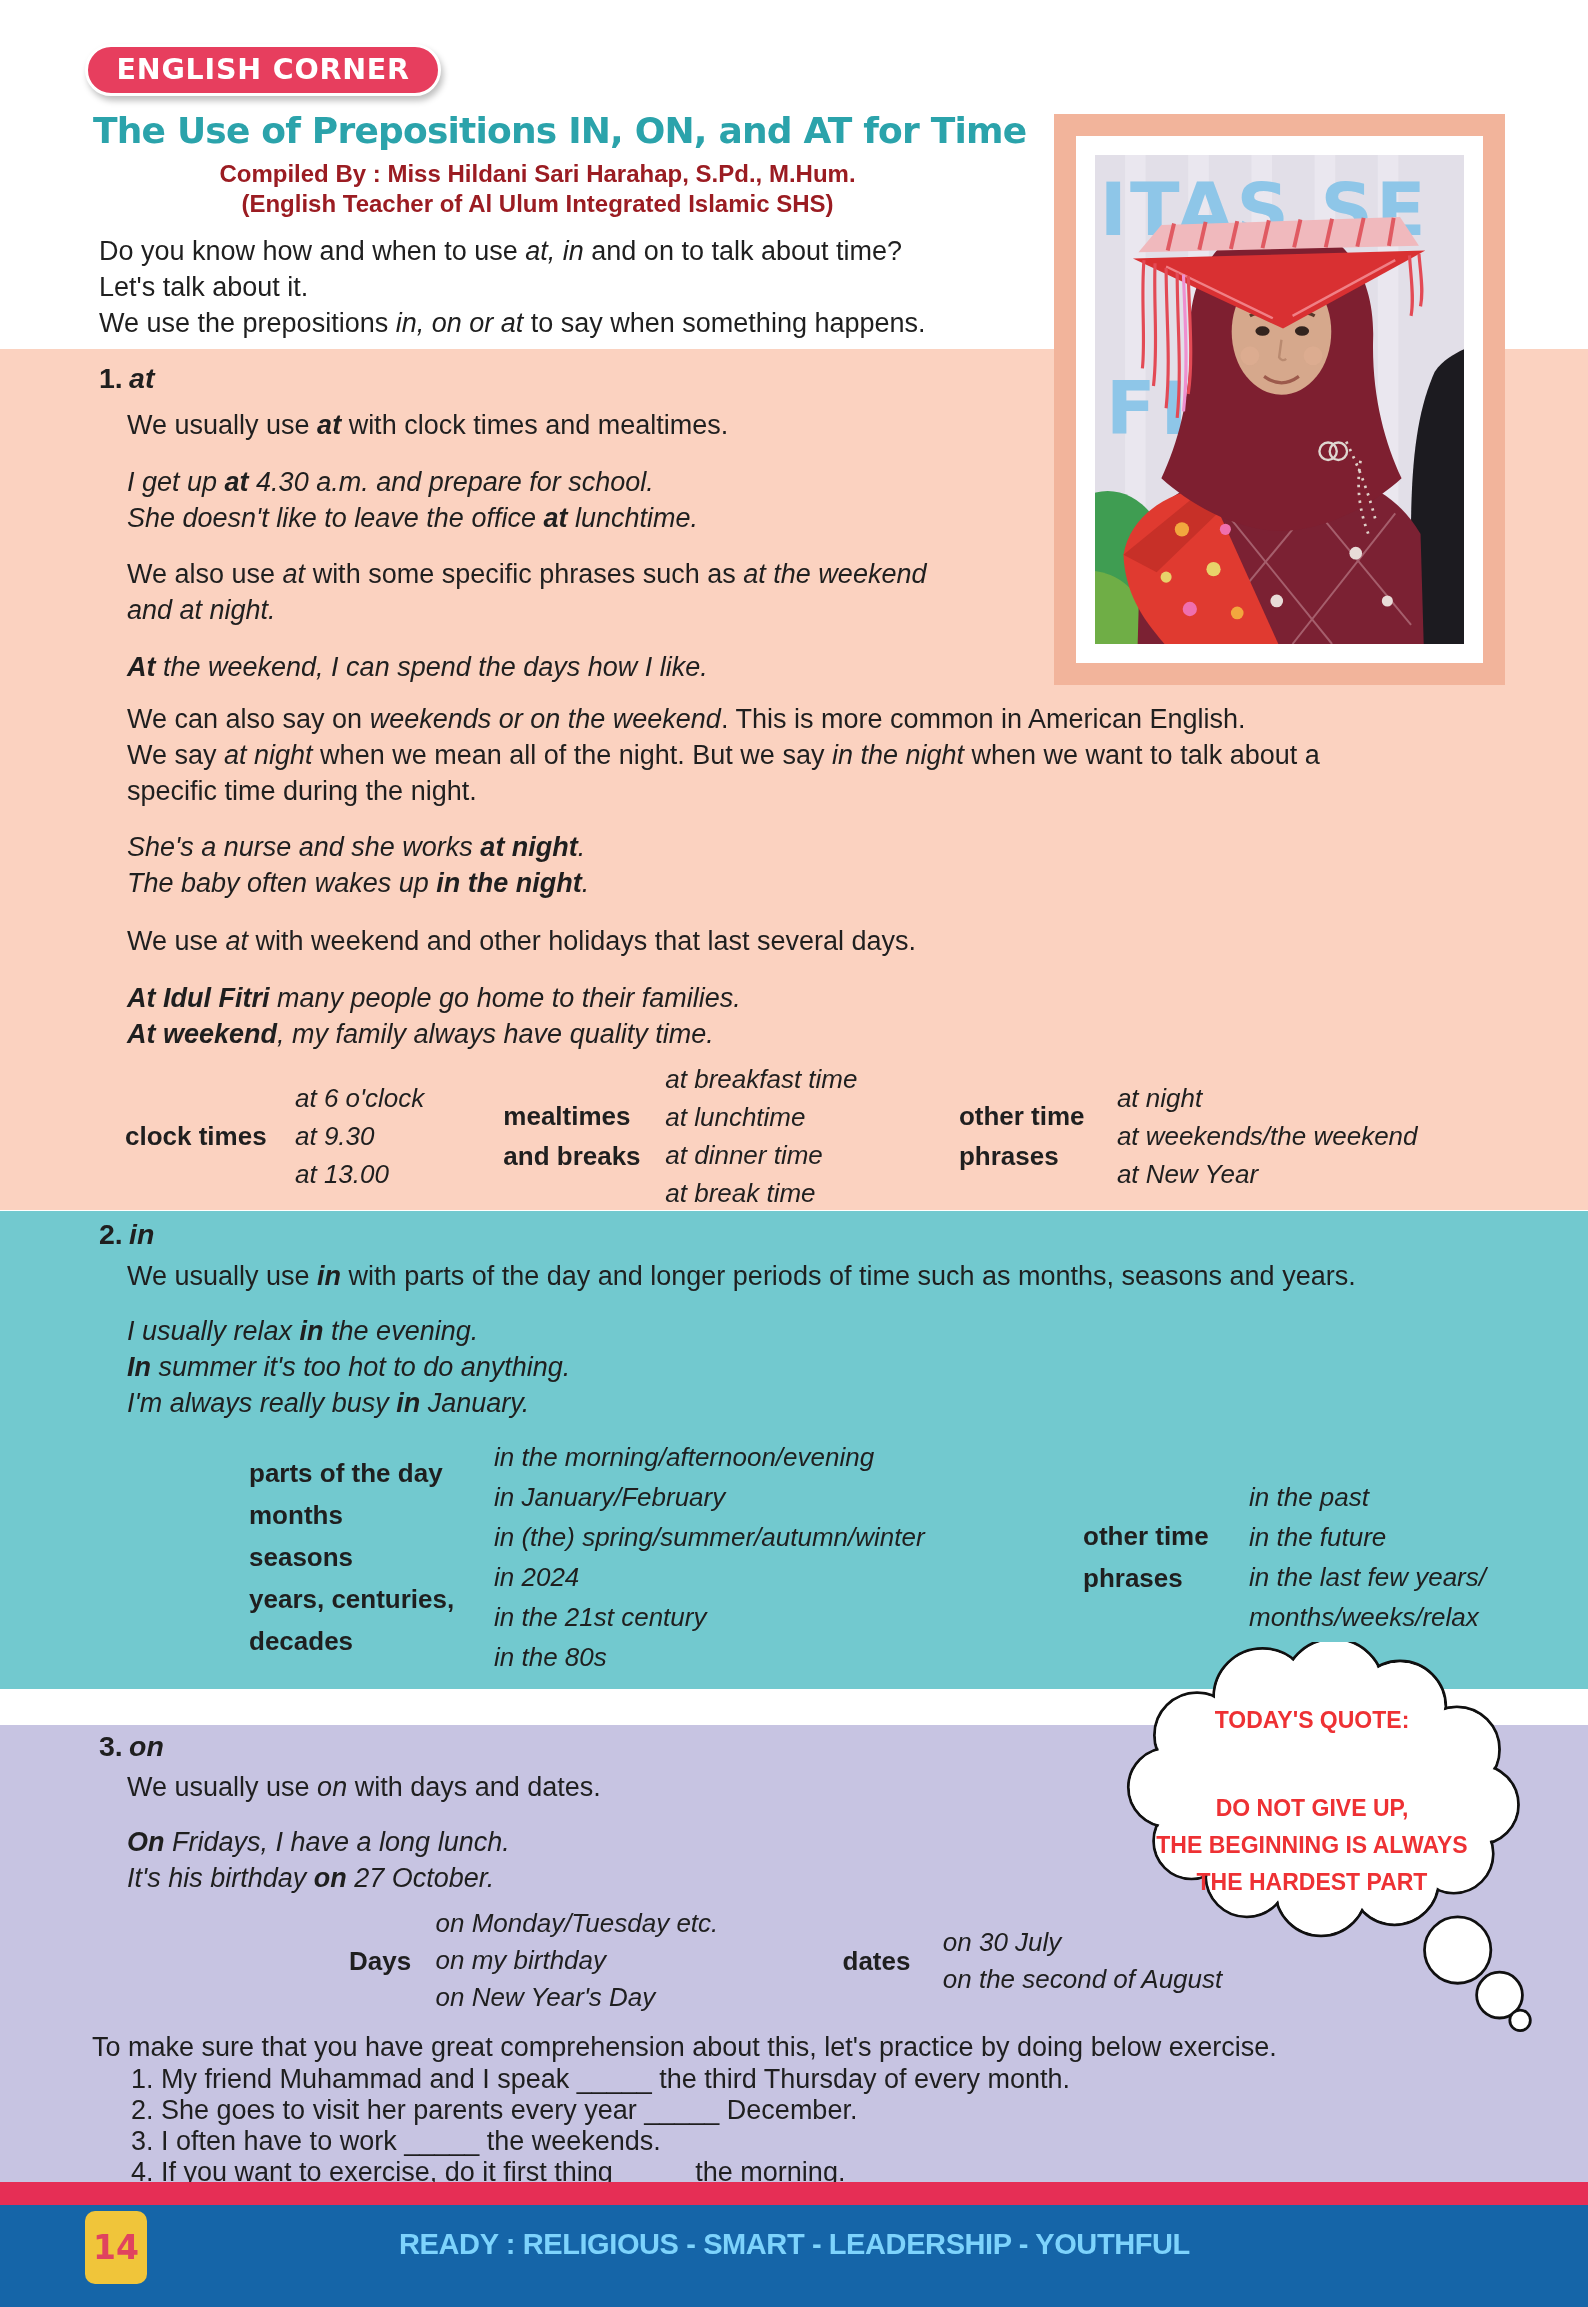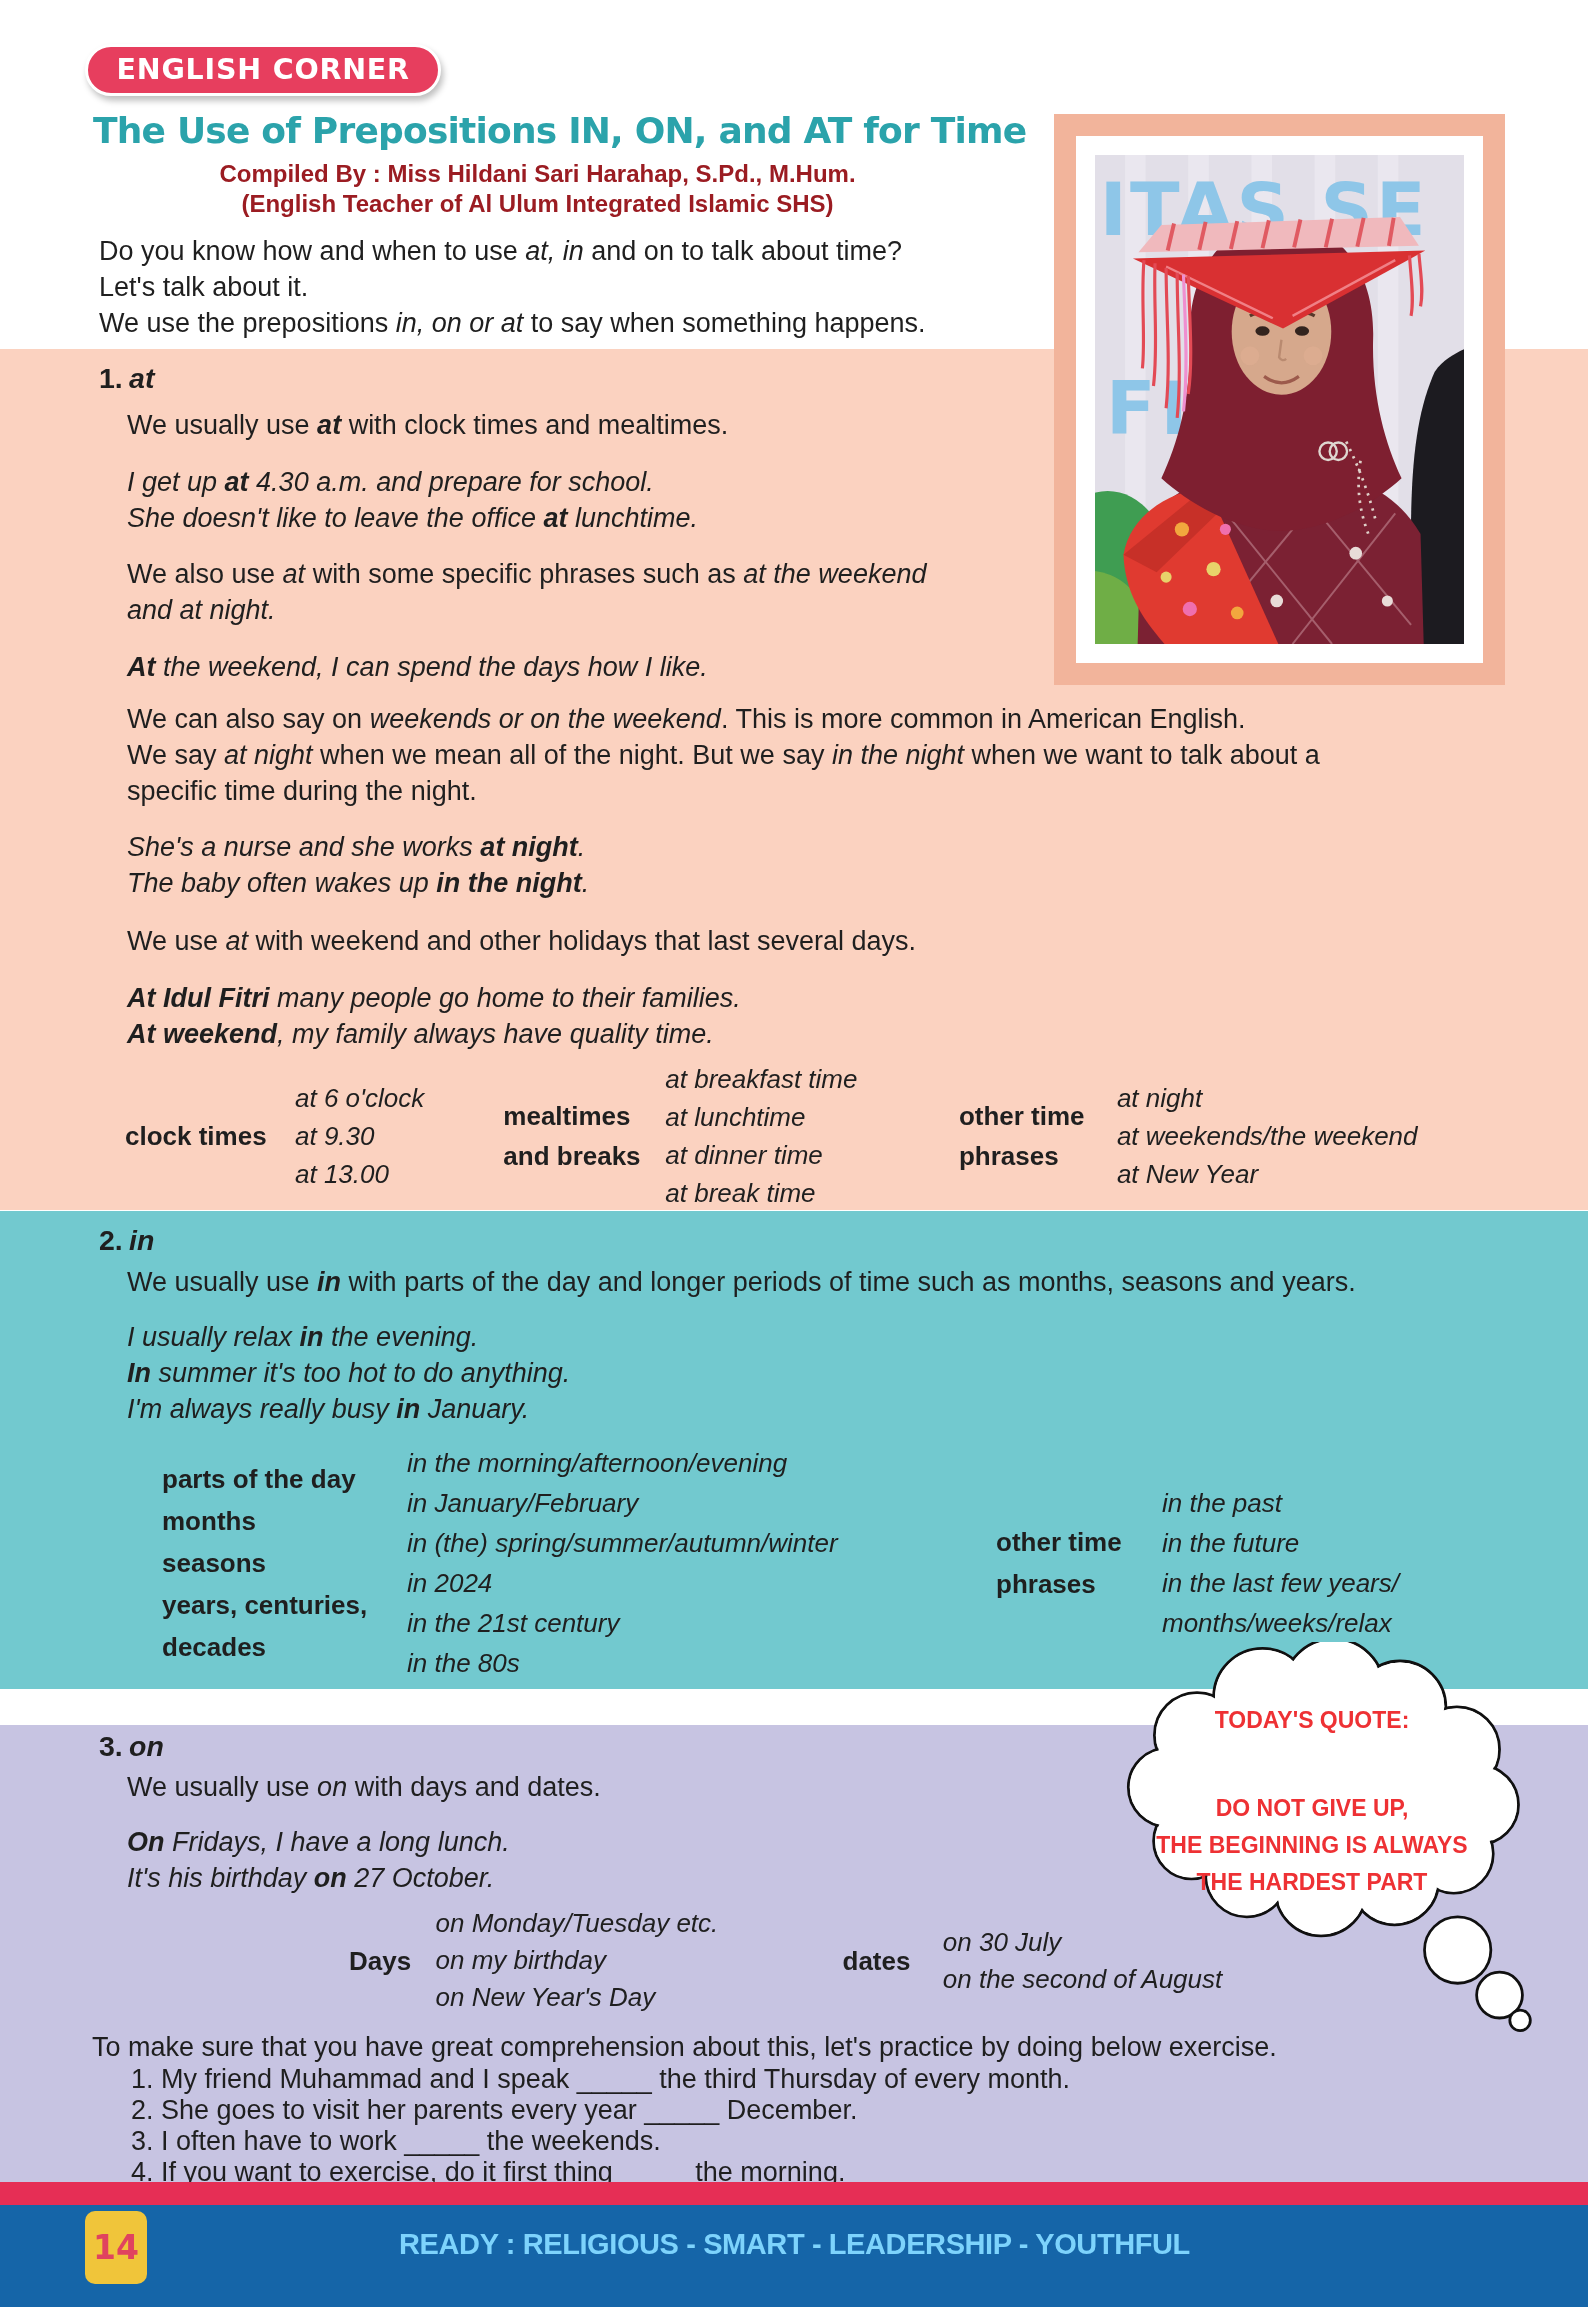"2. in" #band-in .content { padding-top: 8px -> 2px }
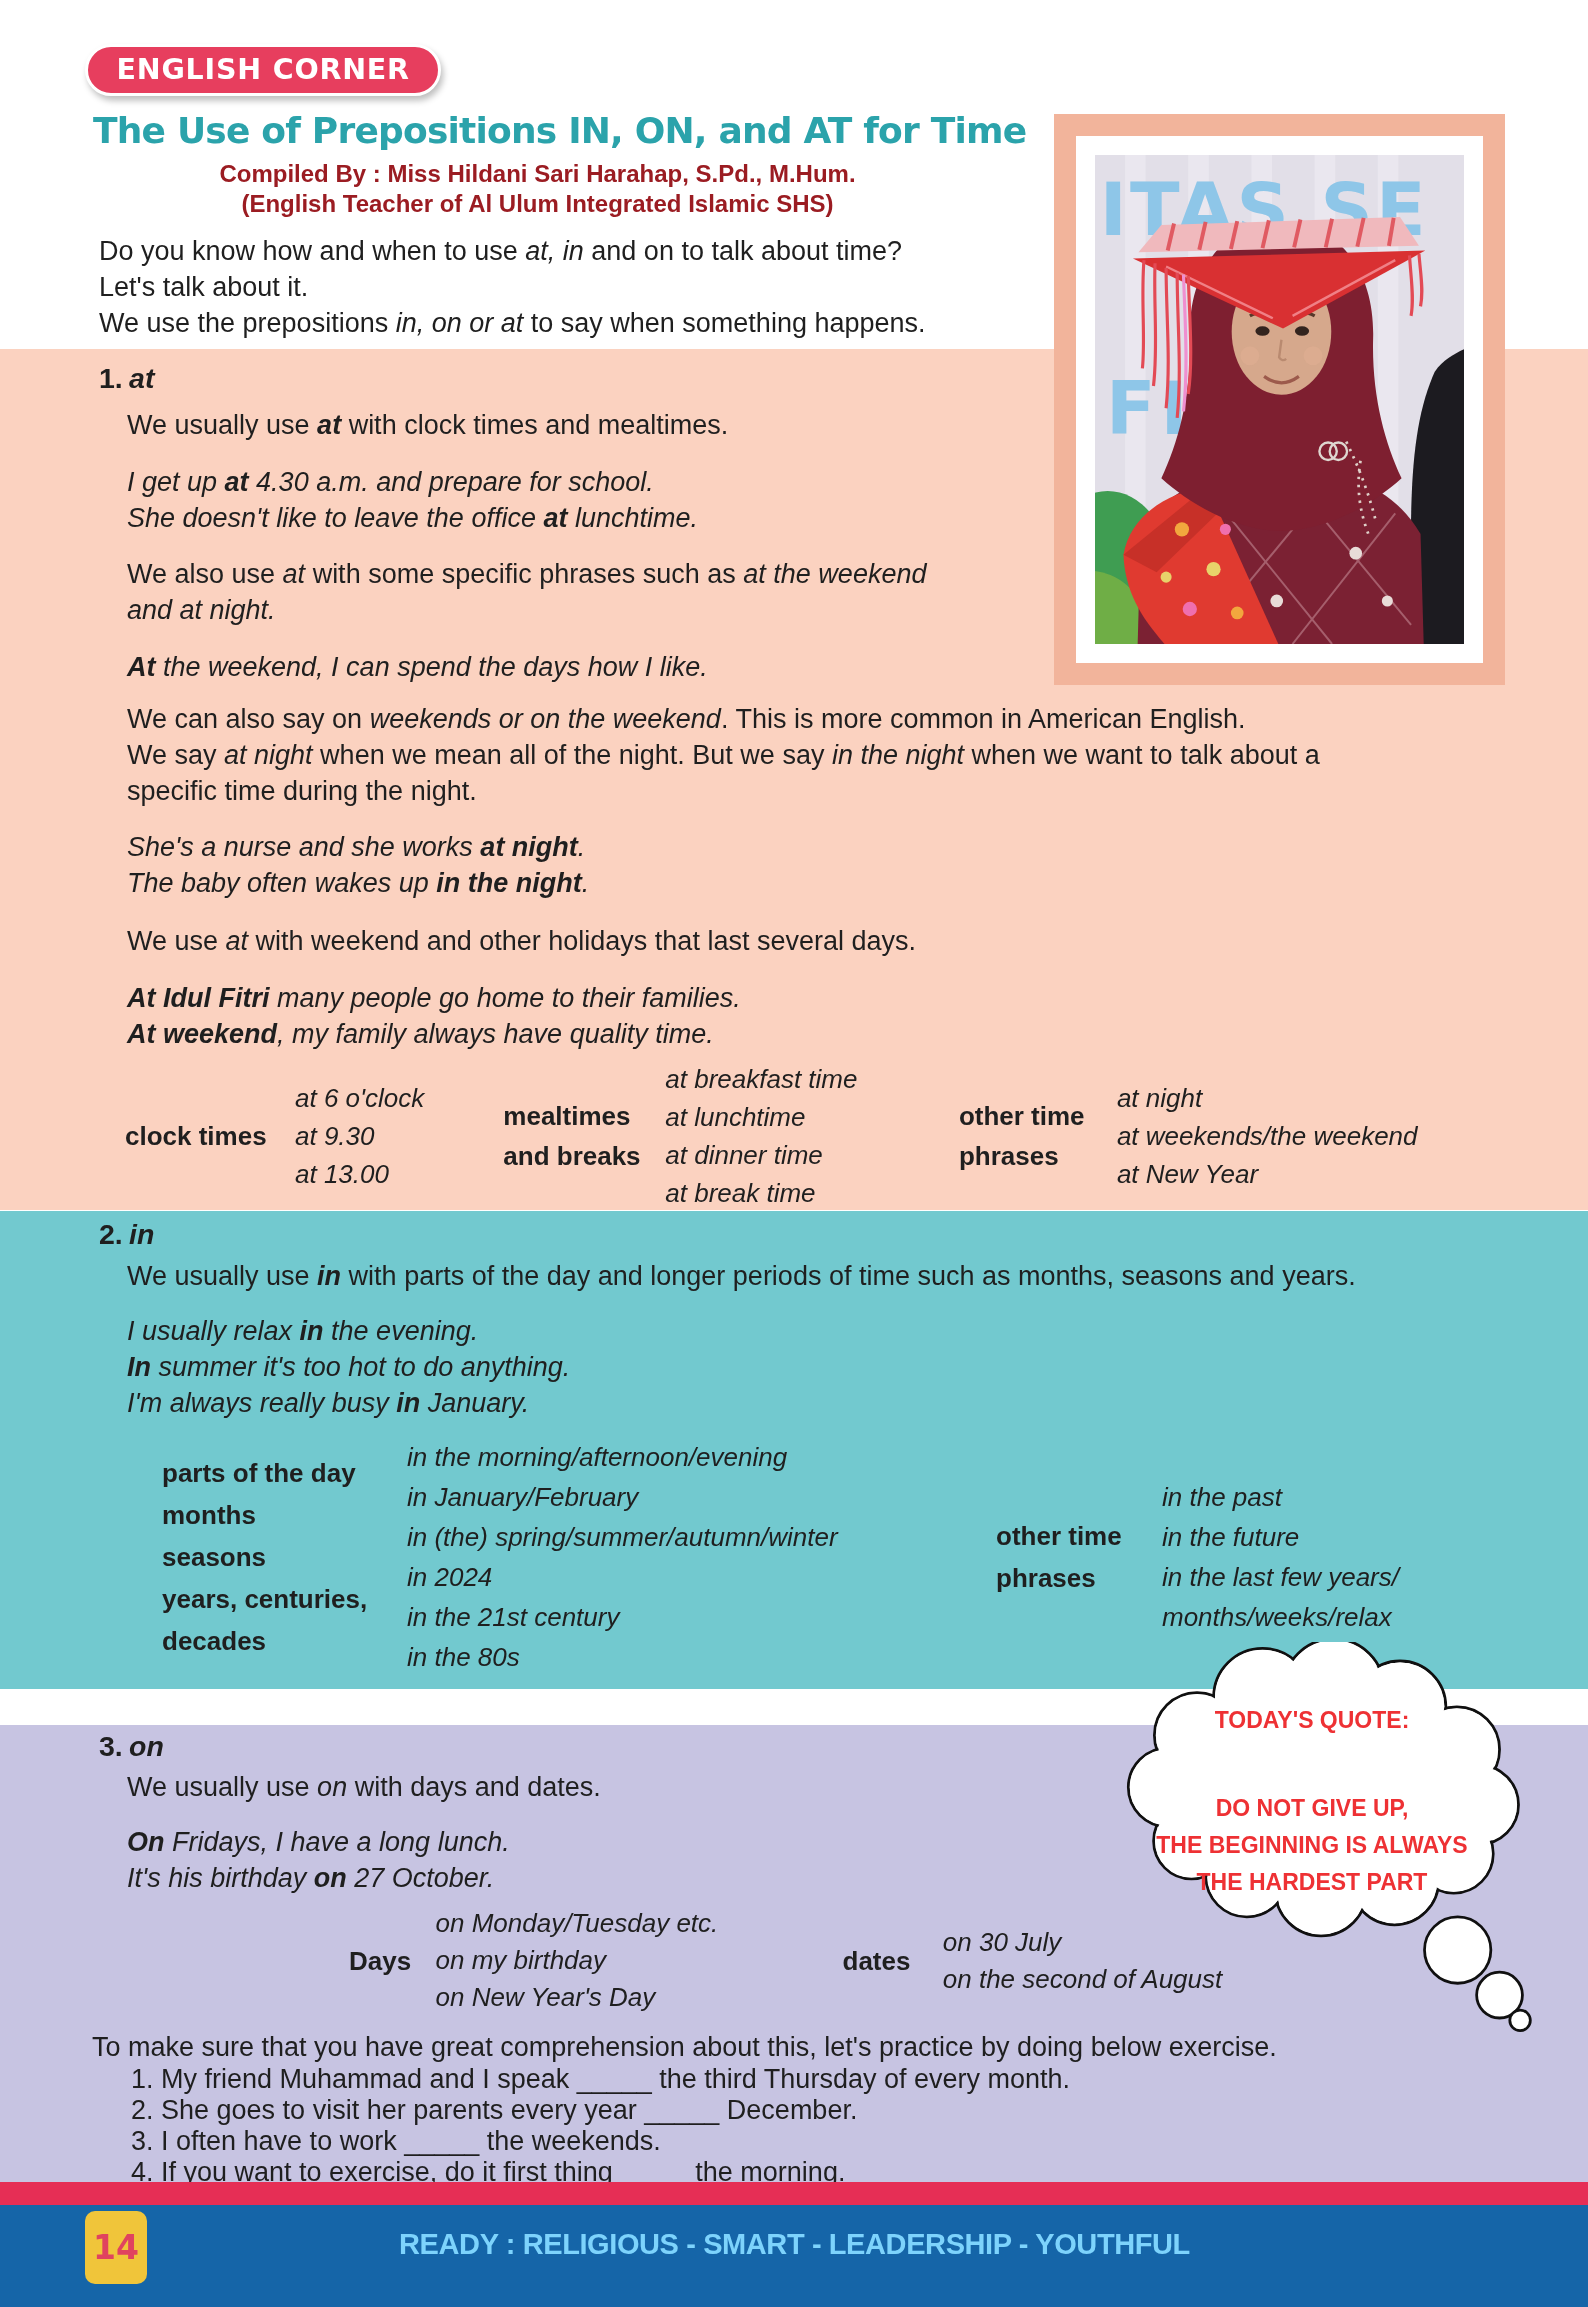"parts of the day" #t-in { justify-content: none -> center }
